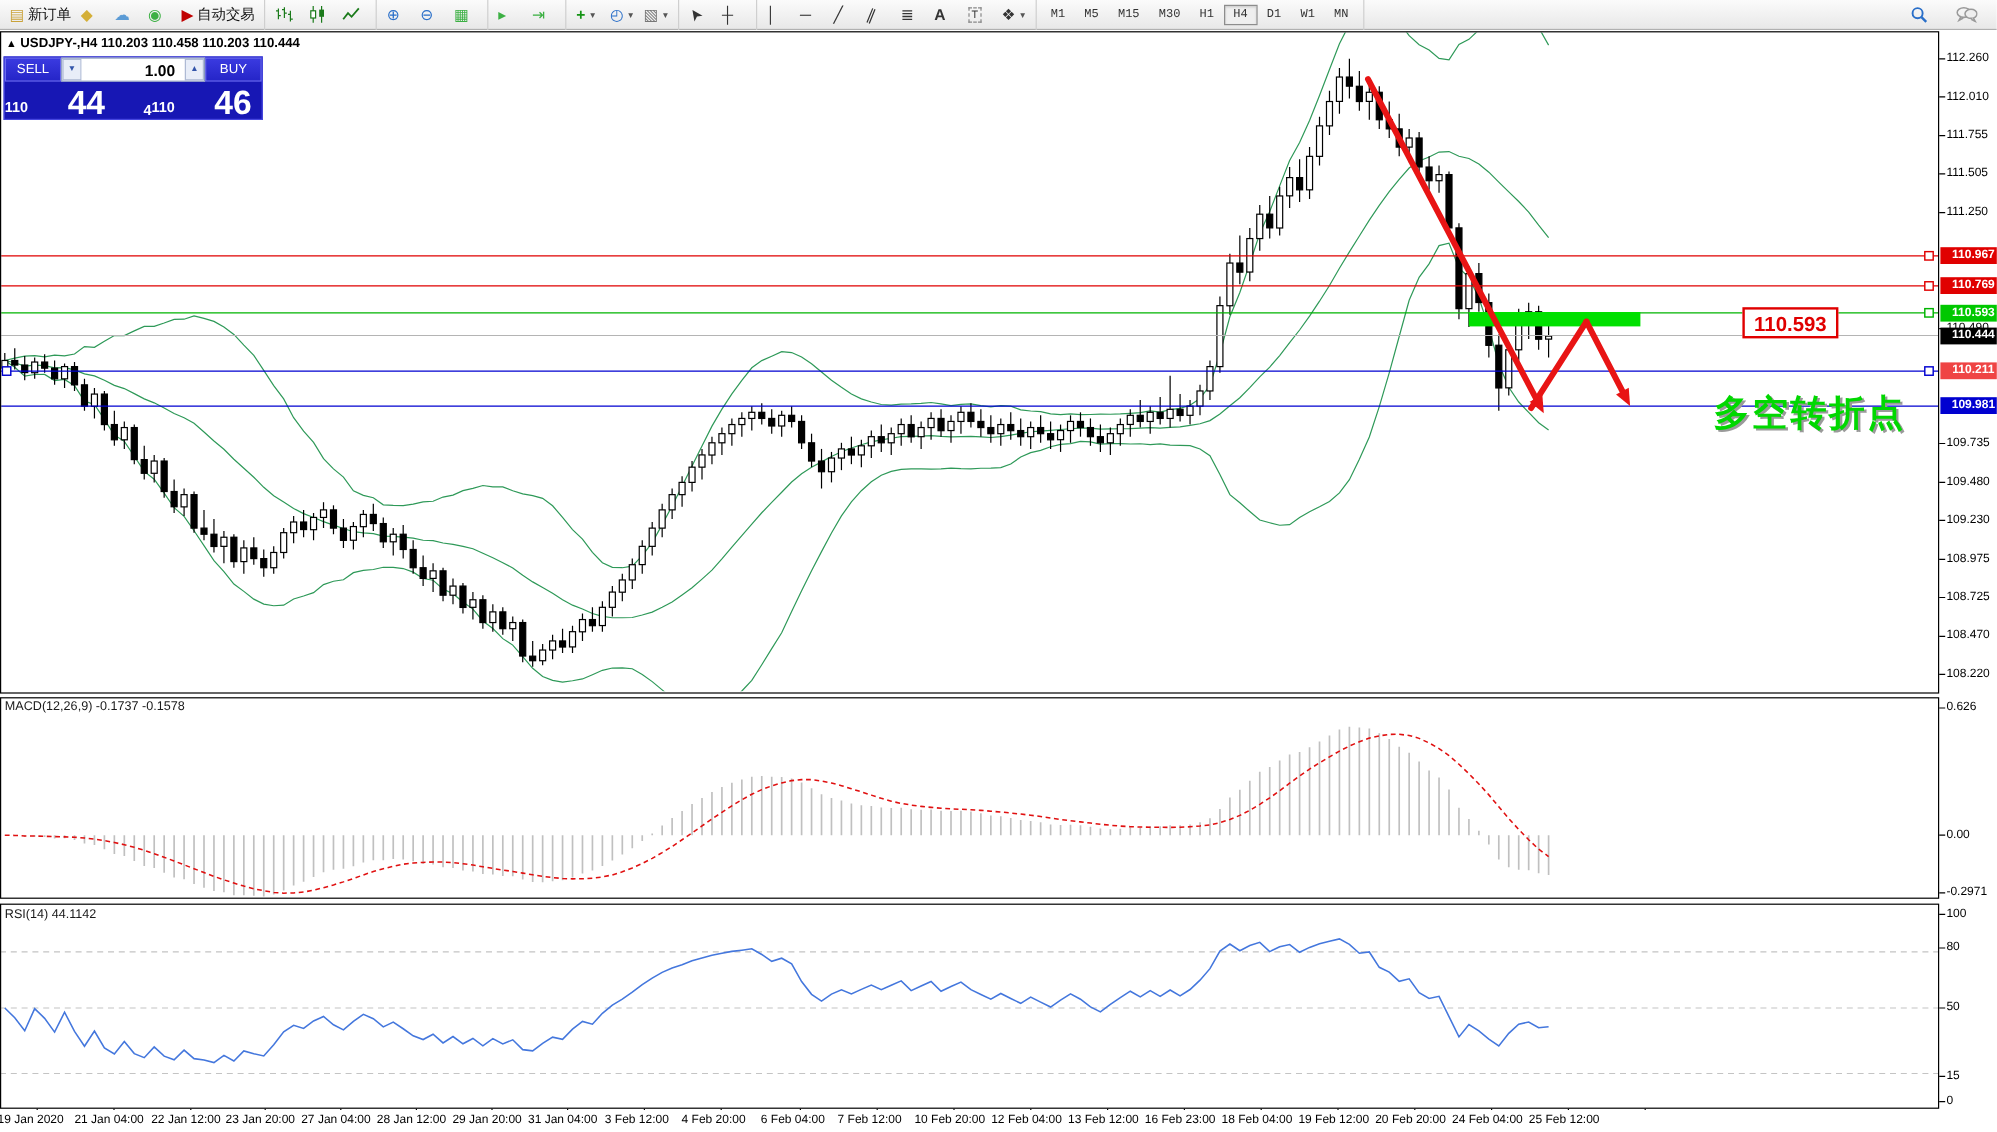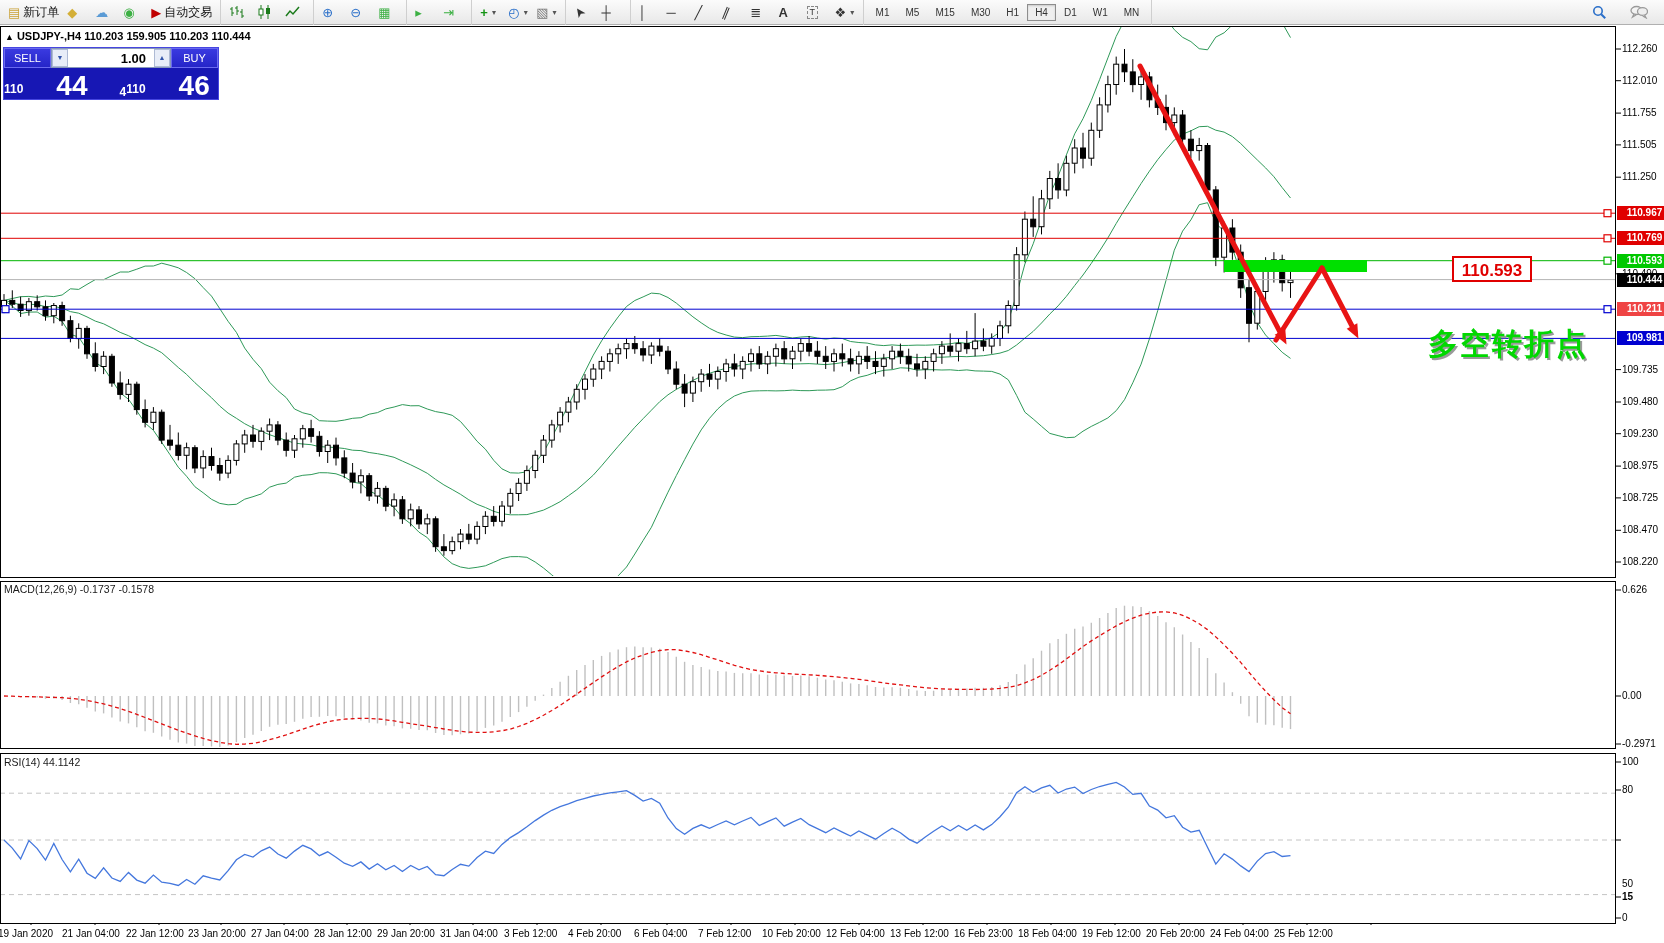"M1" .tf-btn { font-family: none -> Liberation Mono, monospace }
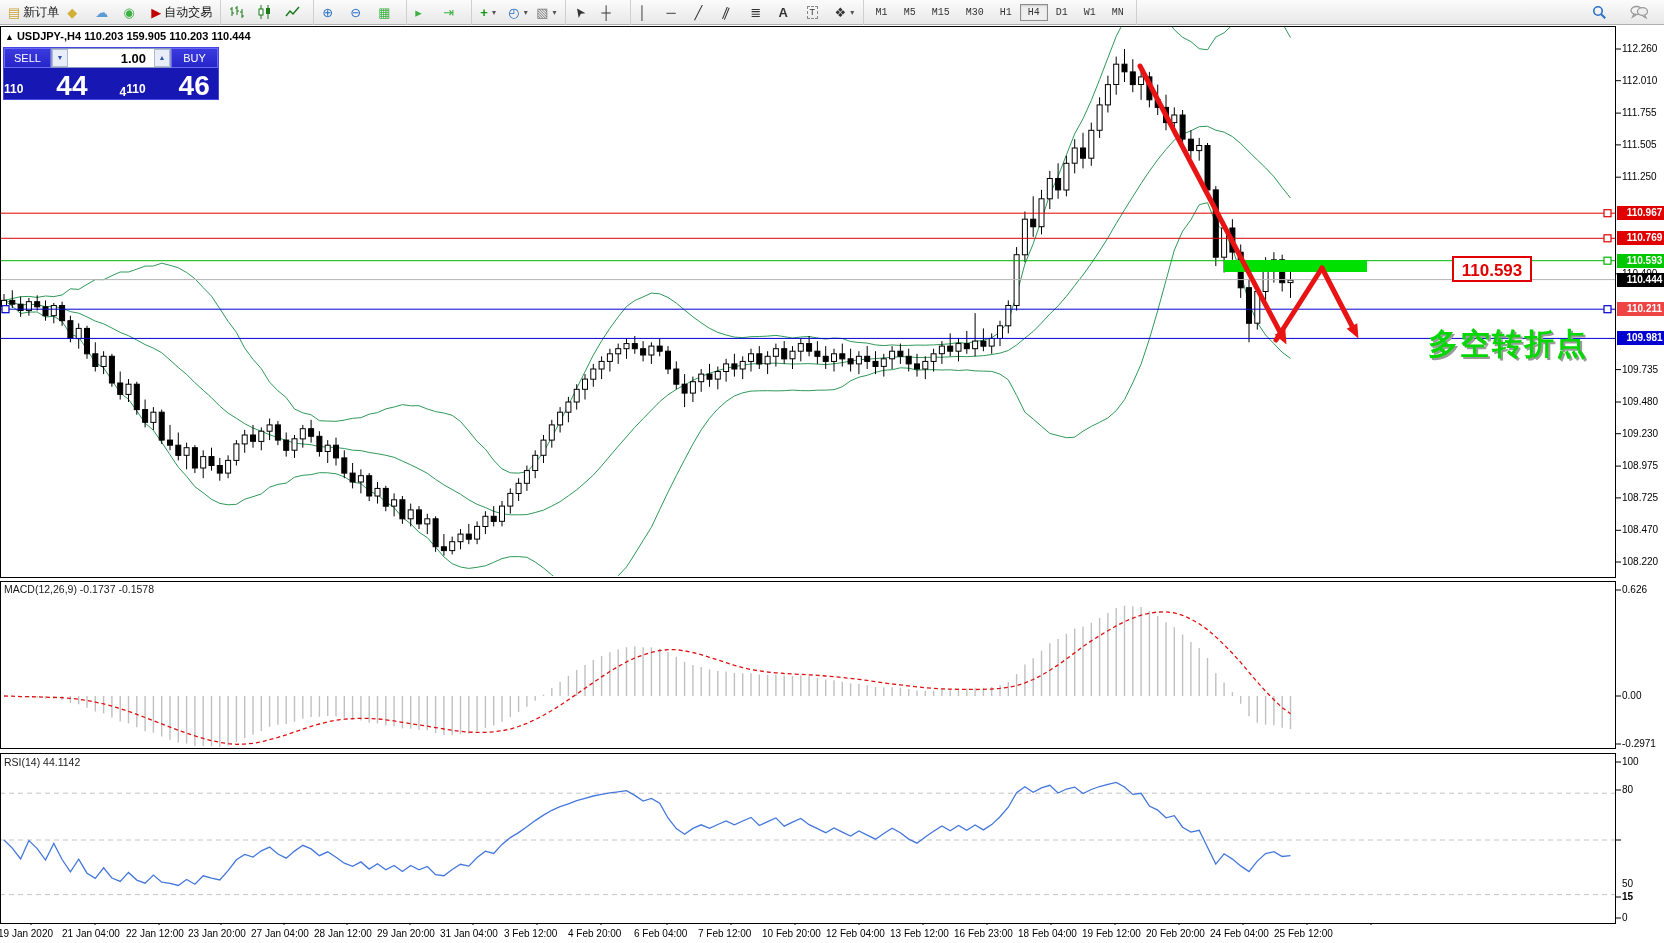"USDJPY-,H4 110.203 159.905 110.203" span { text: 110.203 159.905 110.203 110.444 -> 110.203 110.458 110.203 110.444 }
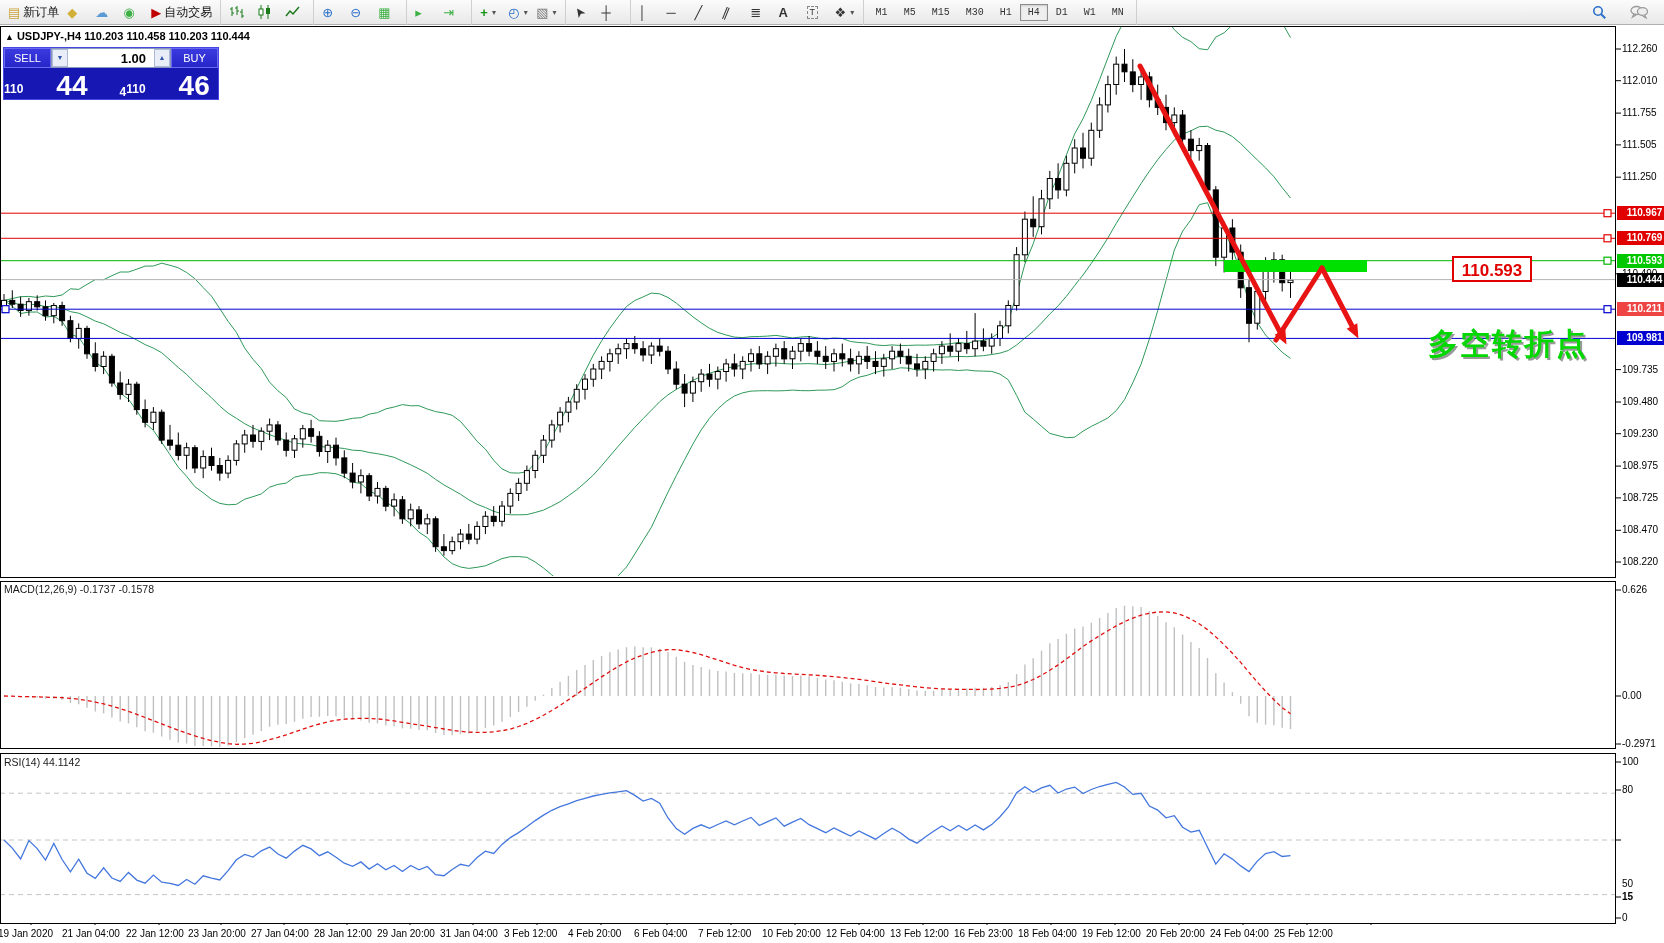"50" div.sub-tick { margin-top: 44px -> none }
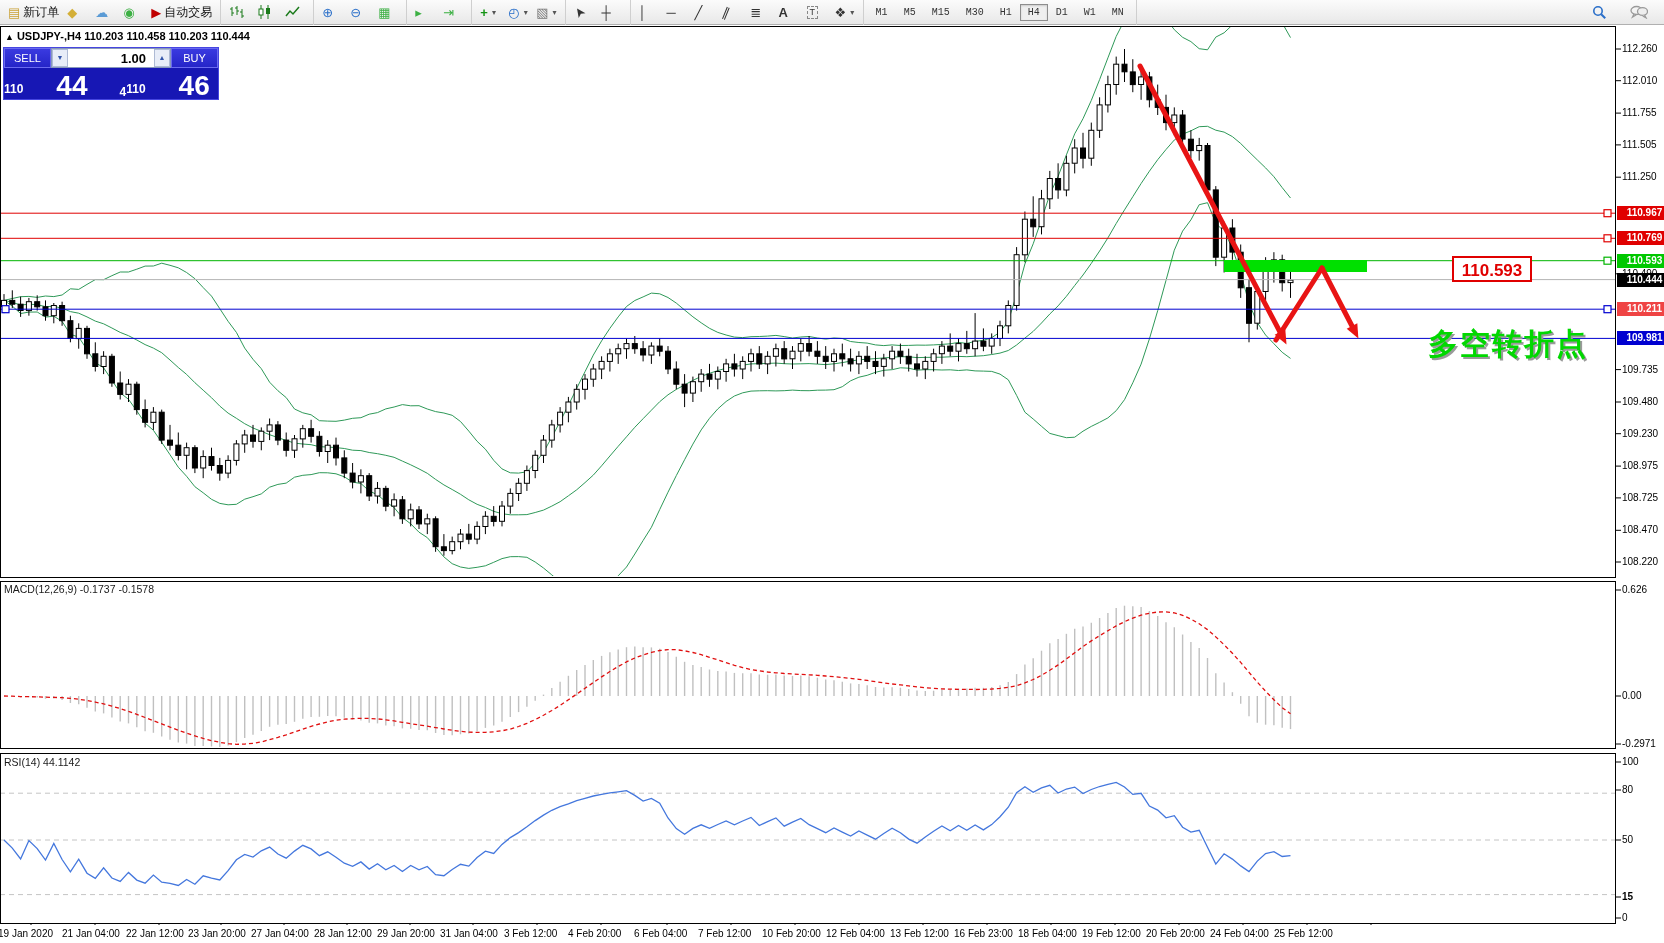"15" div.sub-tick { font-weight: bold -> none }
